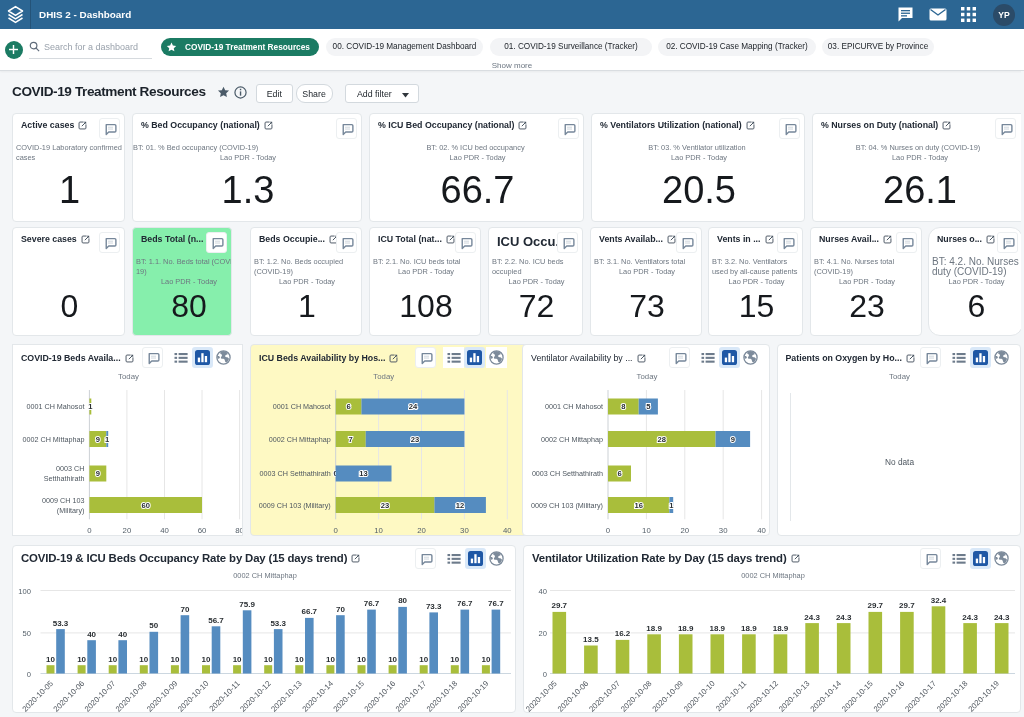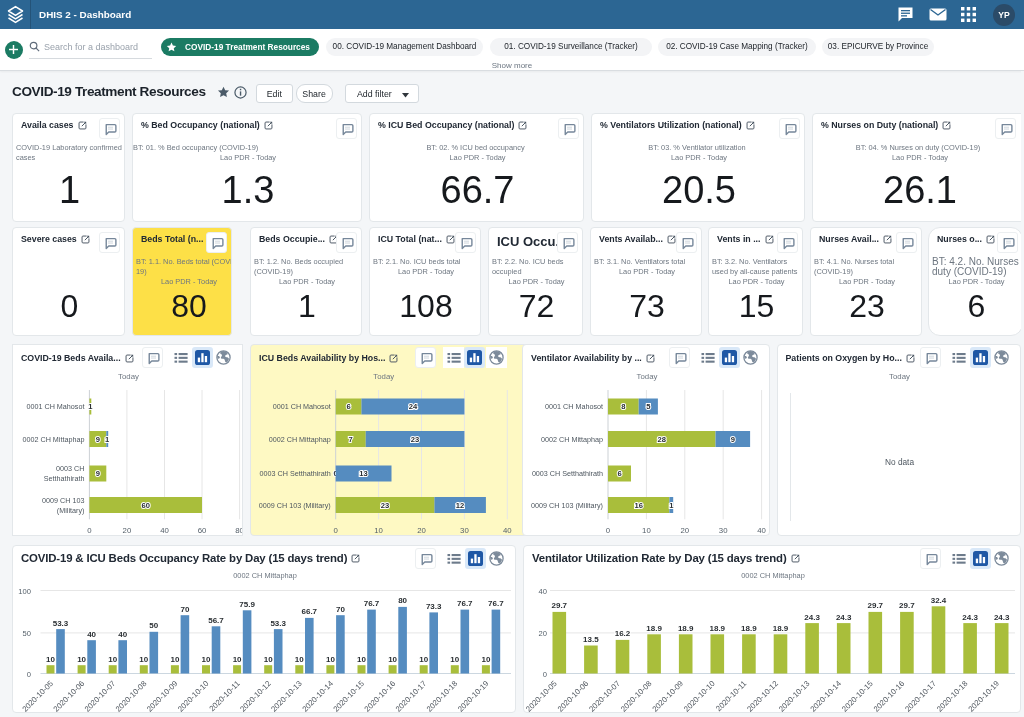"Availa cases" span { text: Availa -> Active }
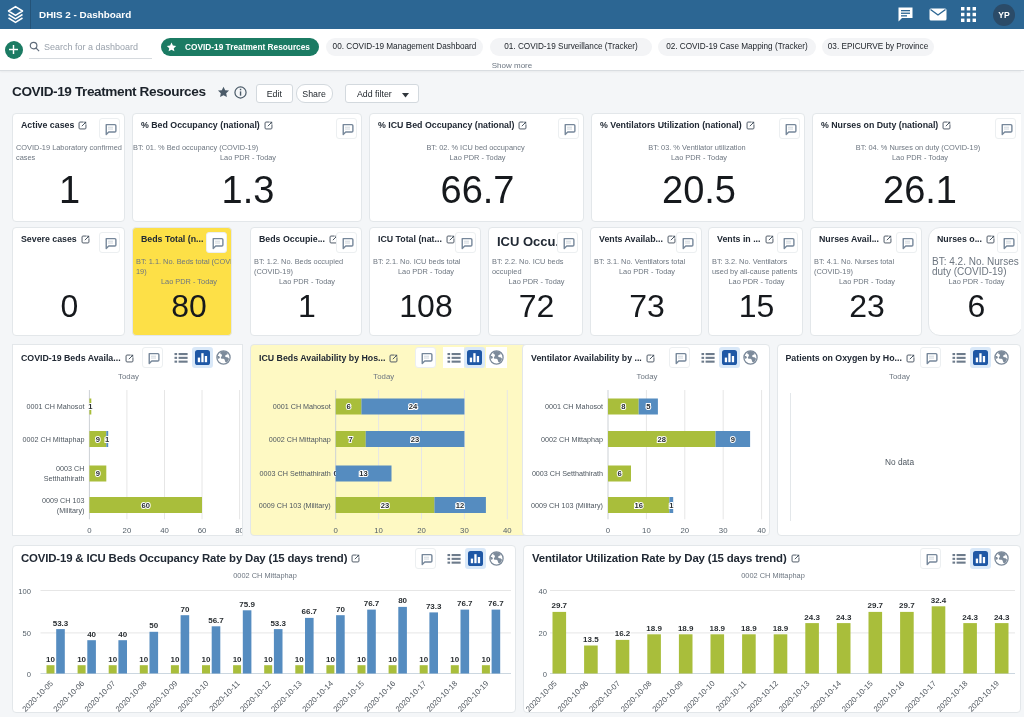"Beds Total (n..." div { background: #fde047 -> #86efac }
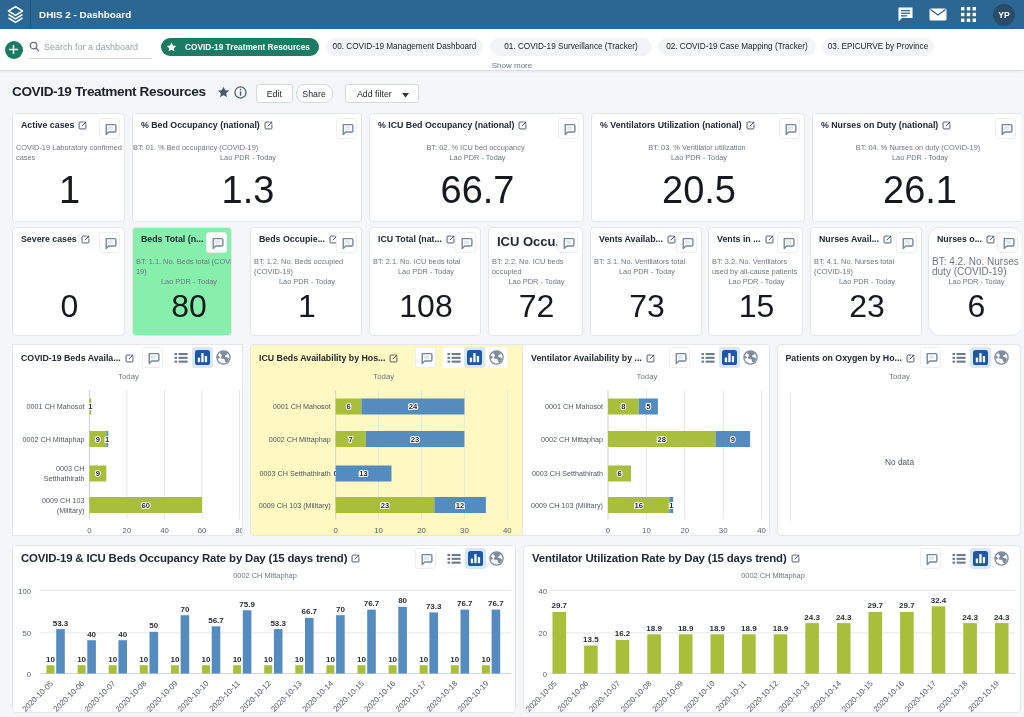"Ventilator Availability by ..." div { font-weight: bold -> normal }
